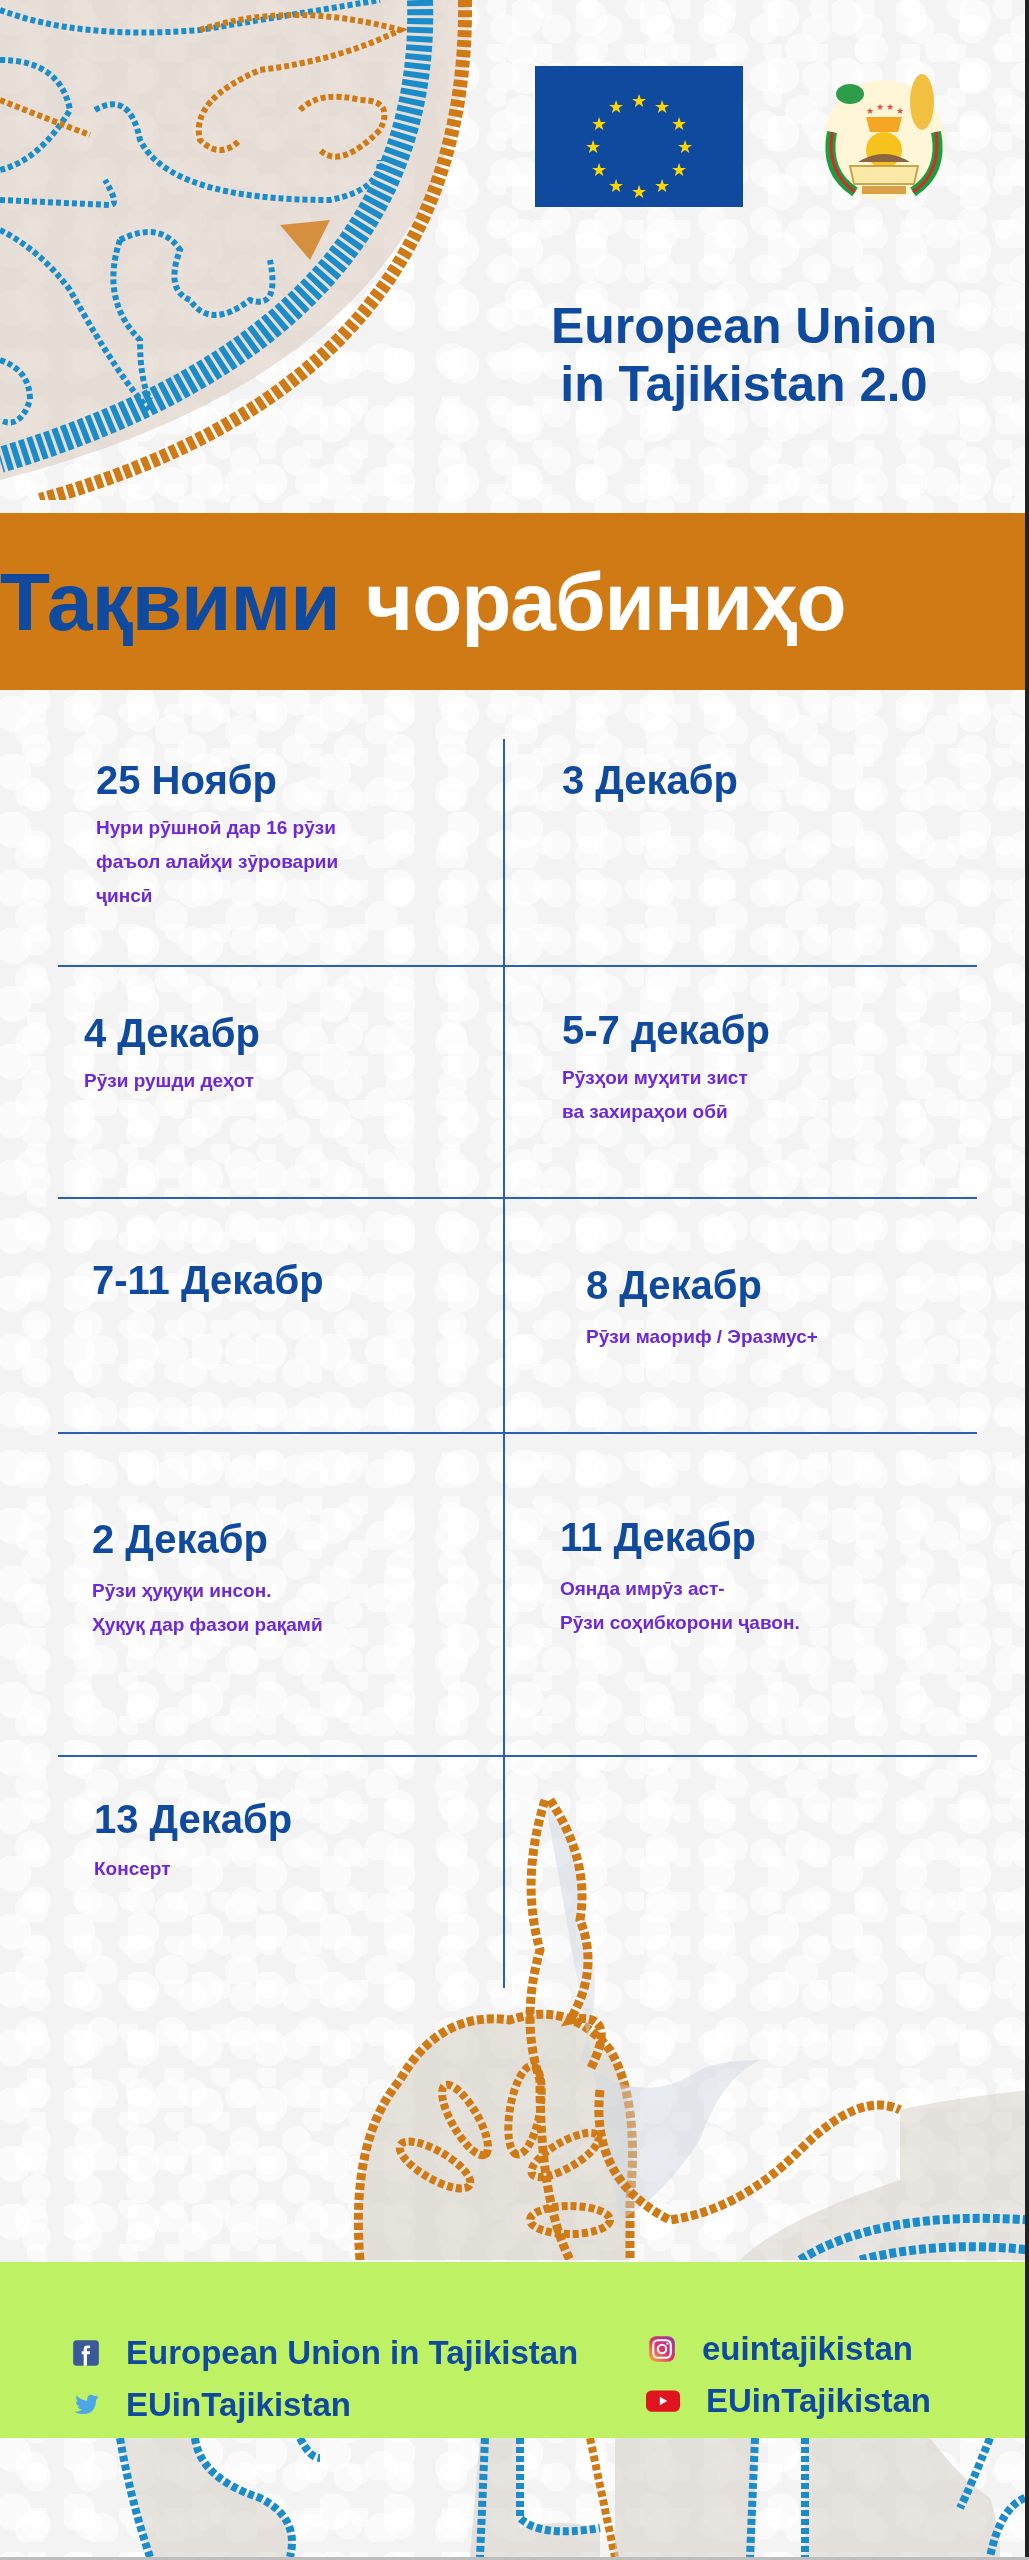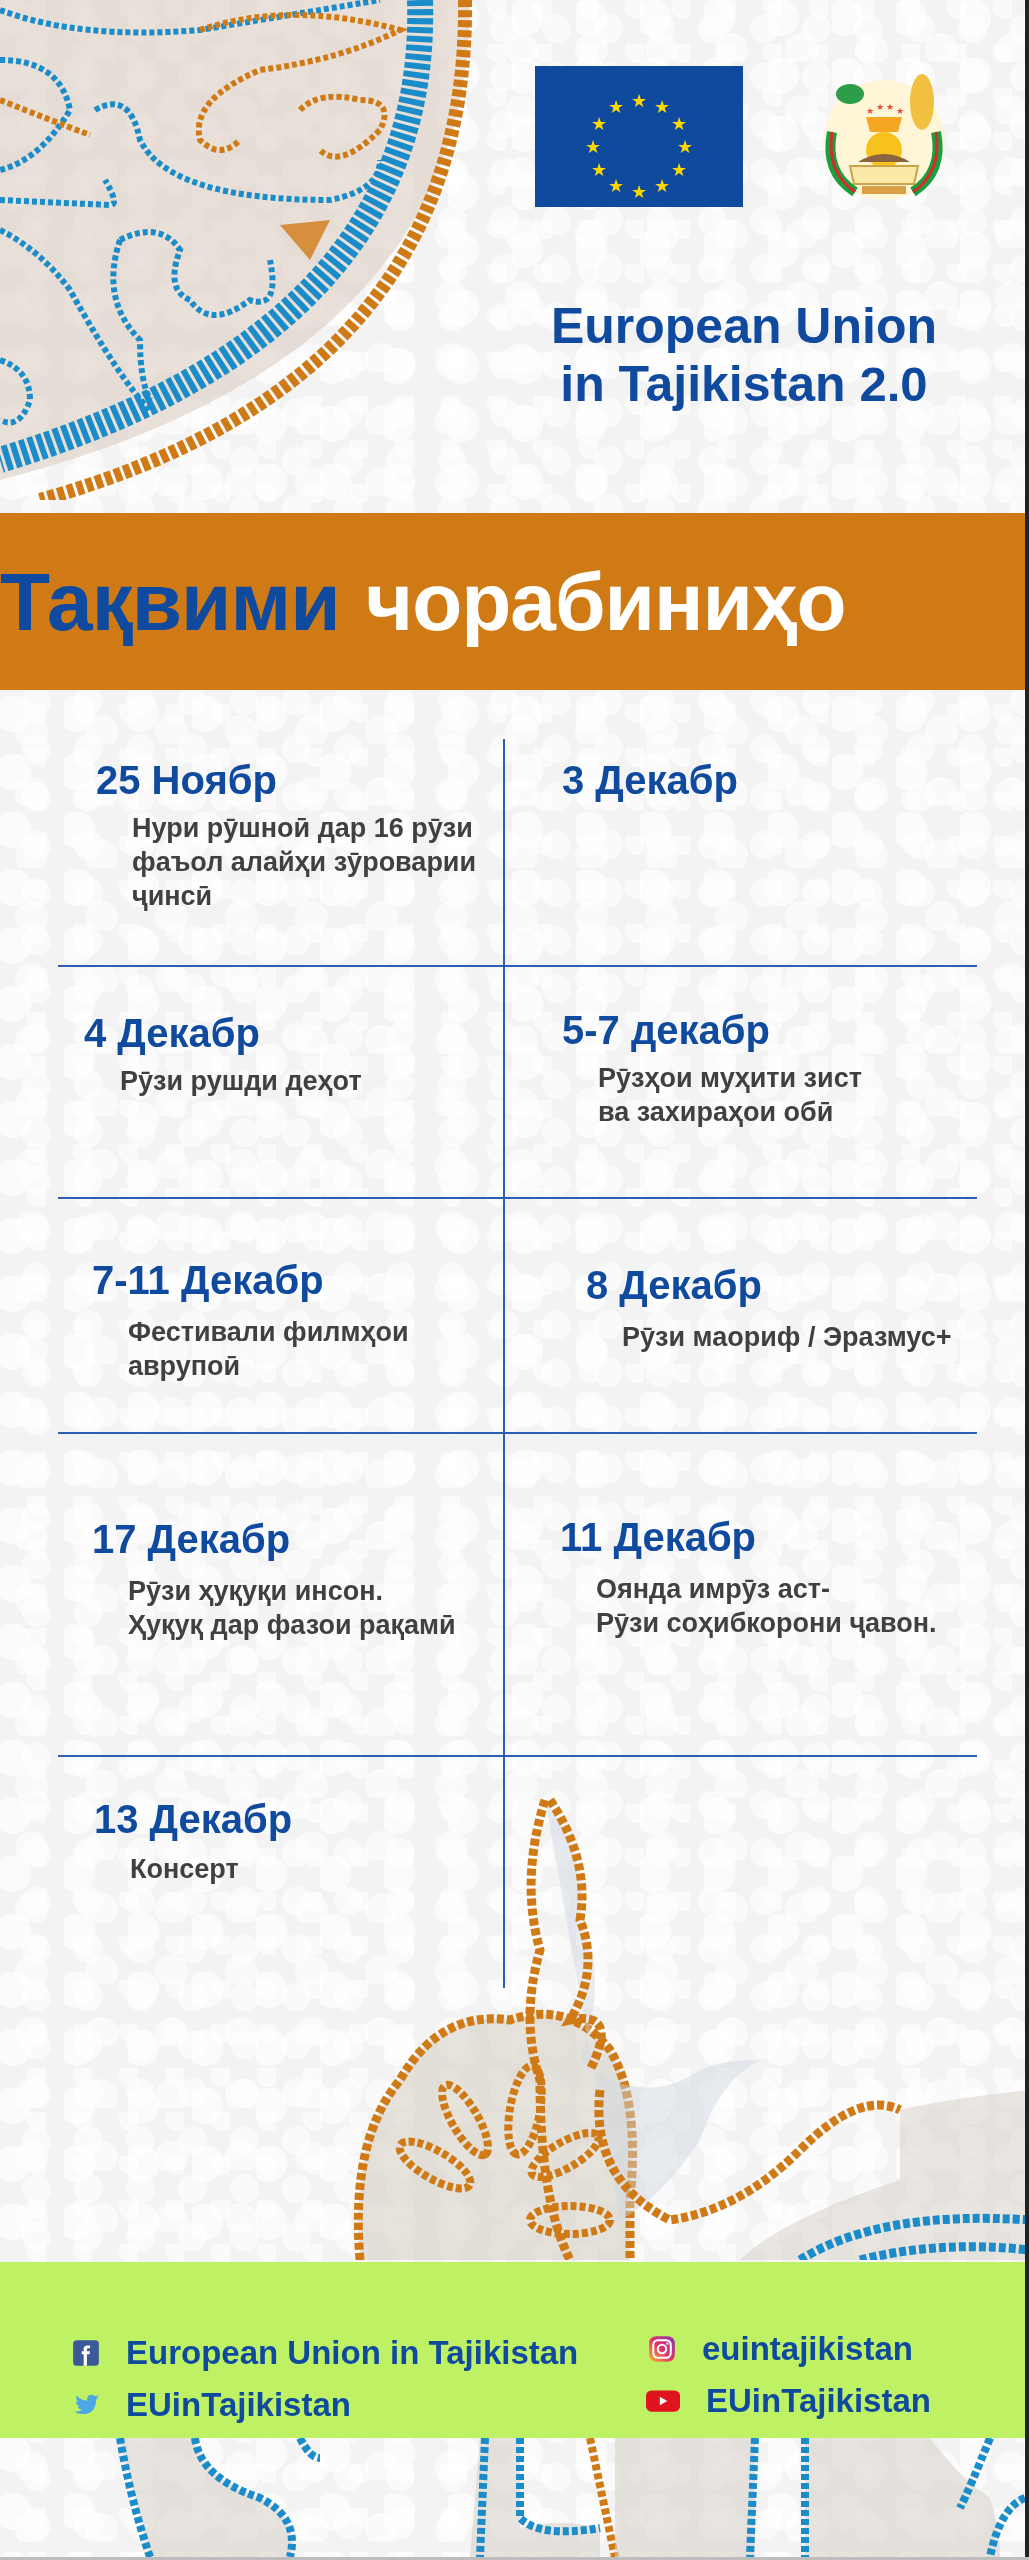"Нури рӯшноӣ дар 16 рӯзи" .event .desc { color: #404040 -> #6d28d9; font-size: 27px -> 19px; margin-left: 36px -> none }
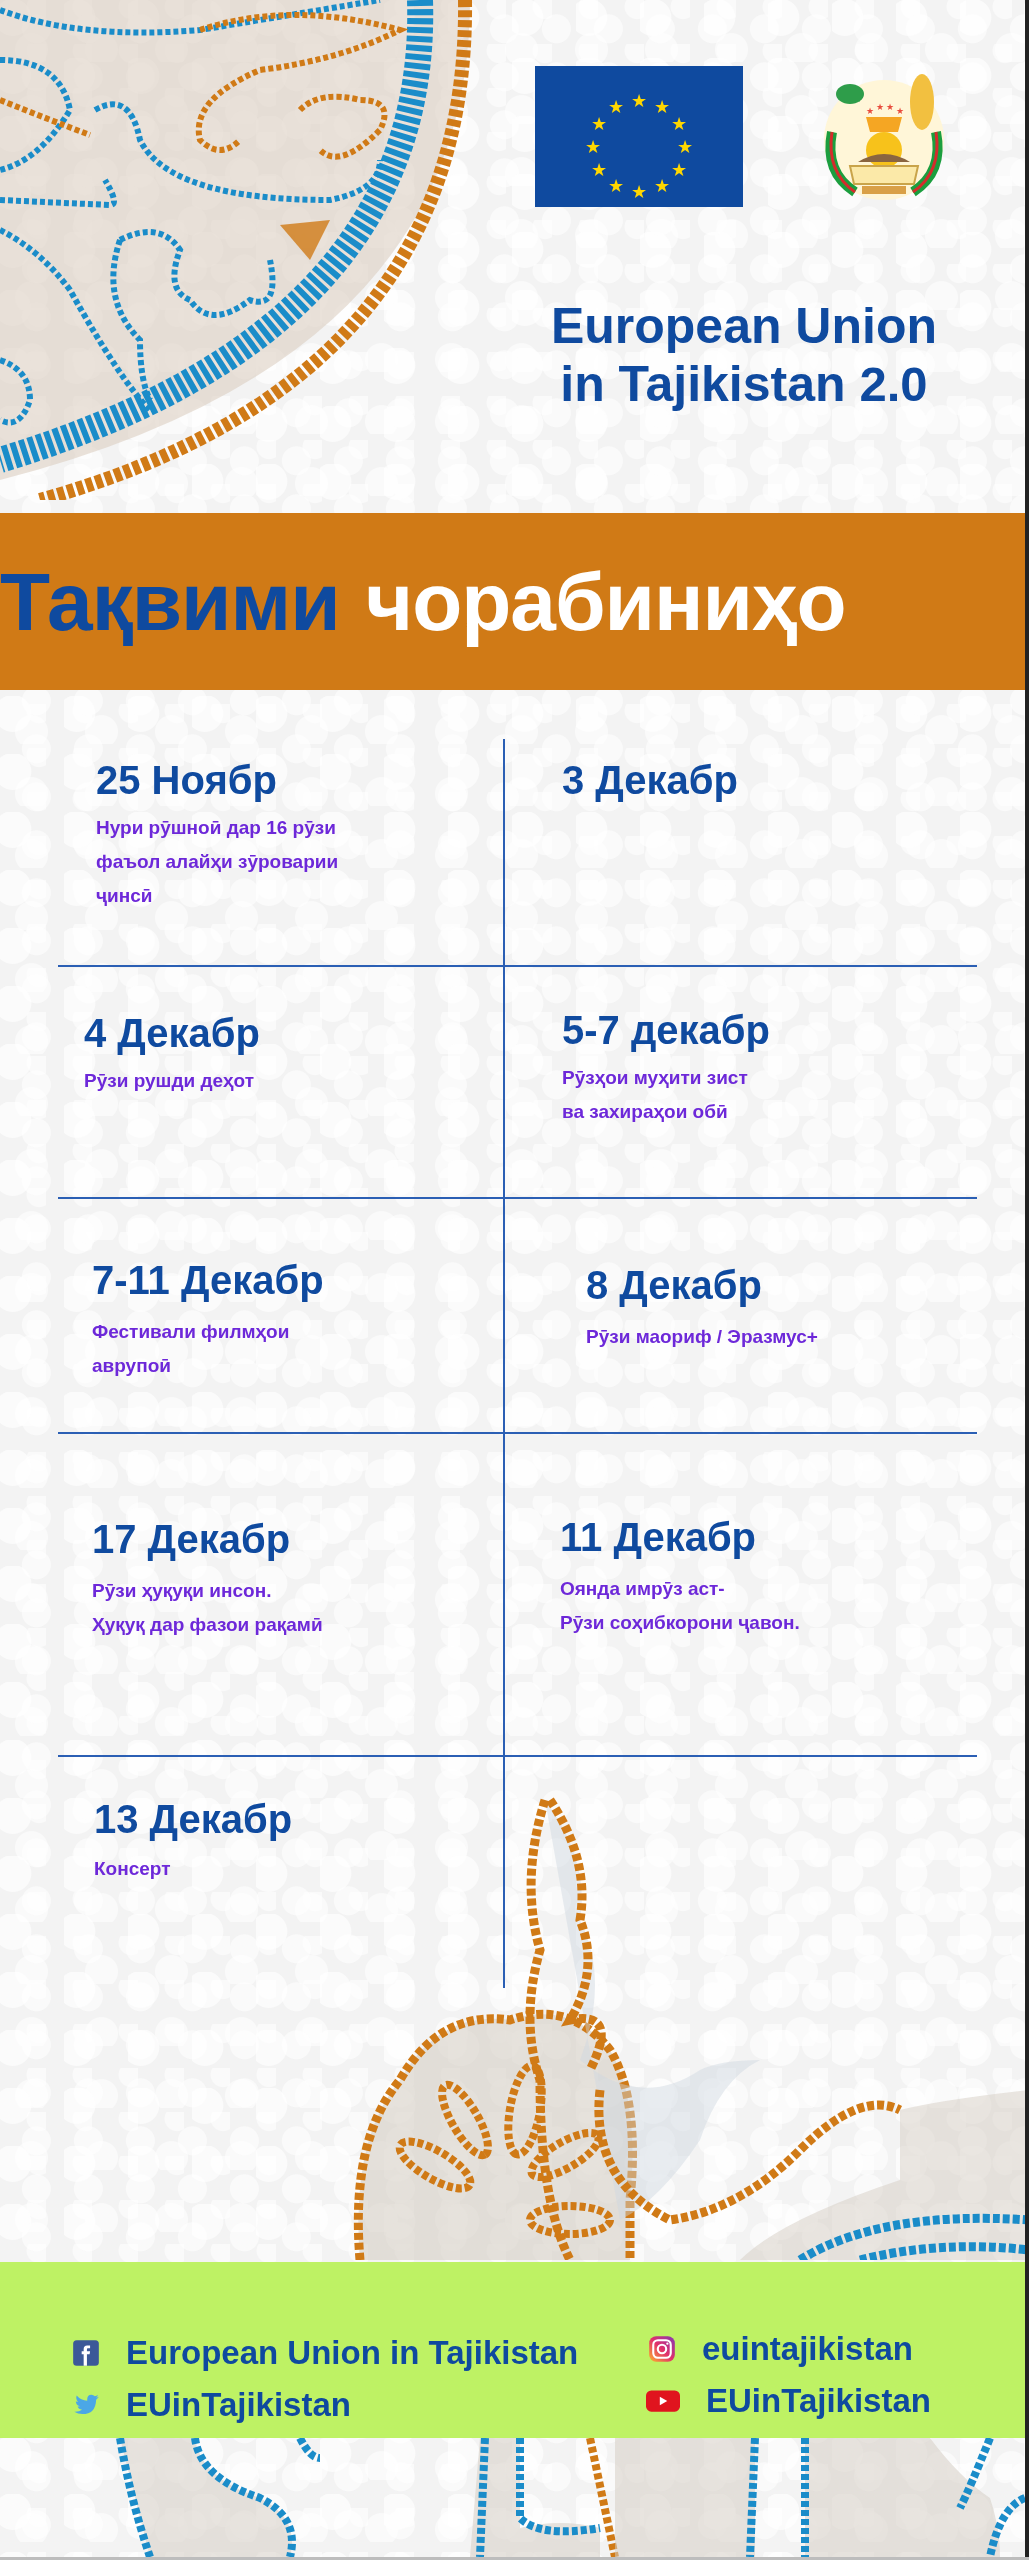"Фестивали филмҳои" span.desc { html: <span>Фестивали филмҳои аврупоӣ</span> -> none }
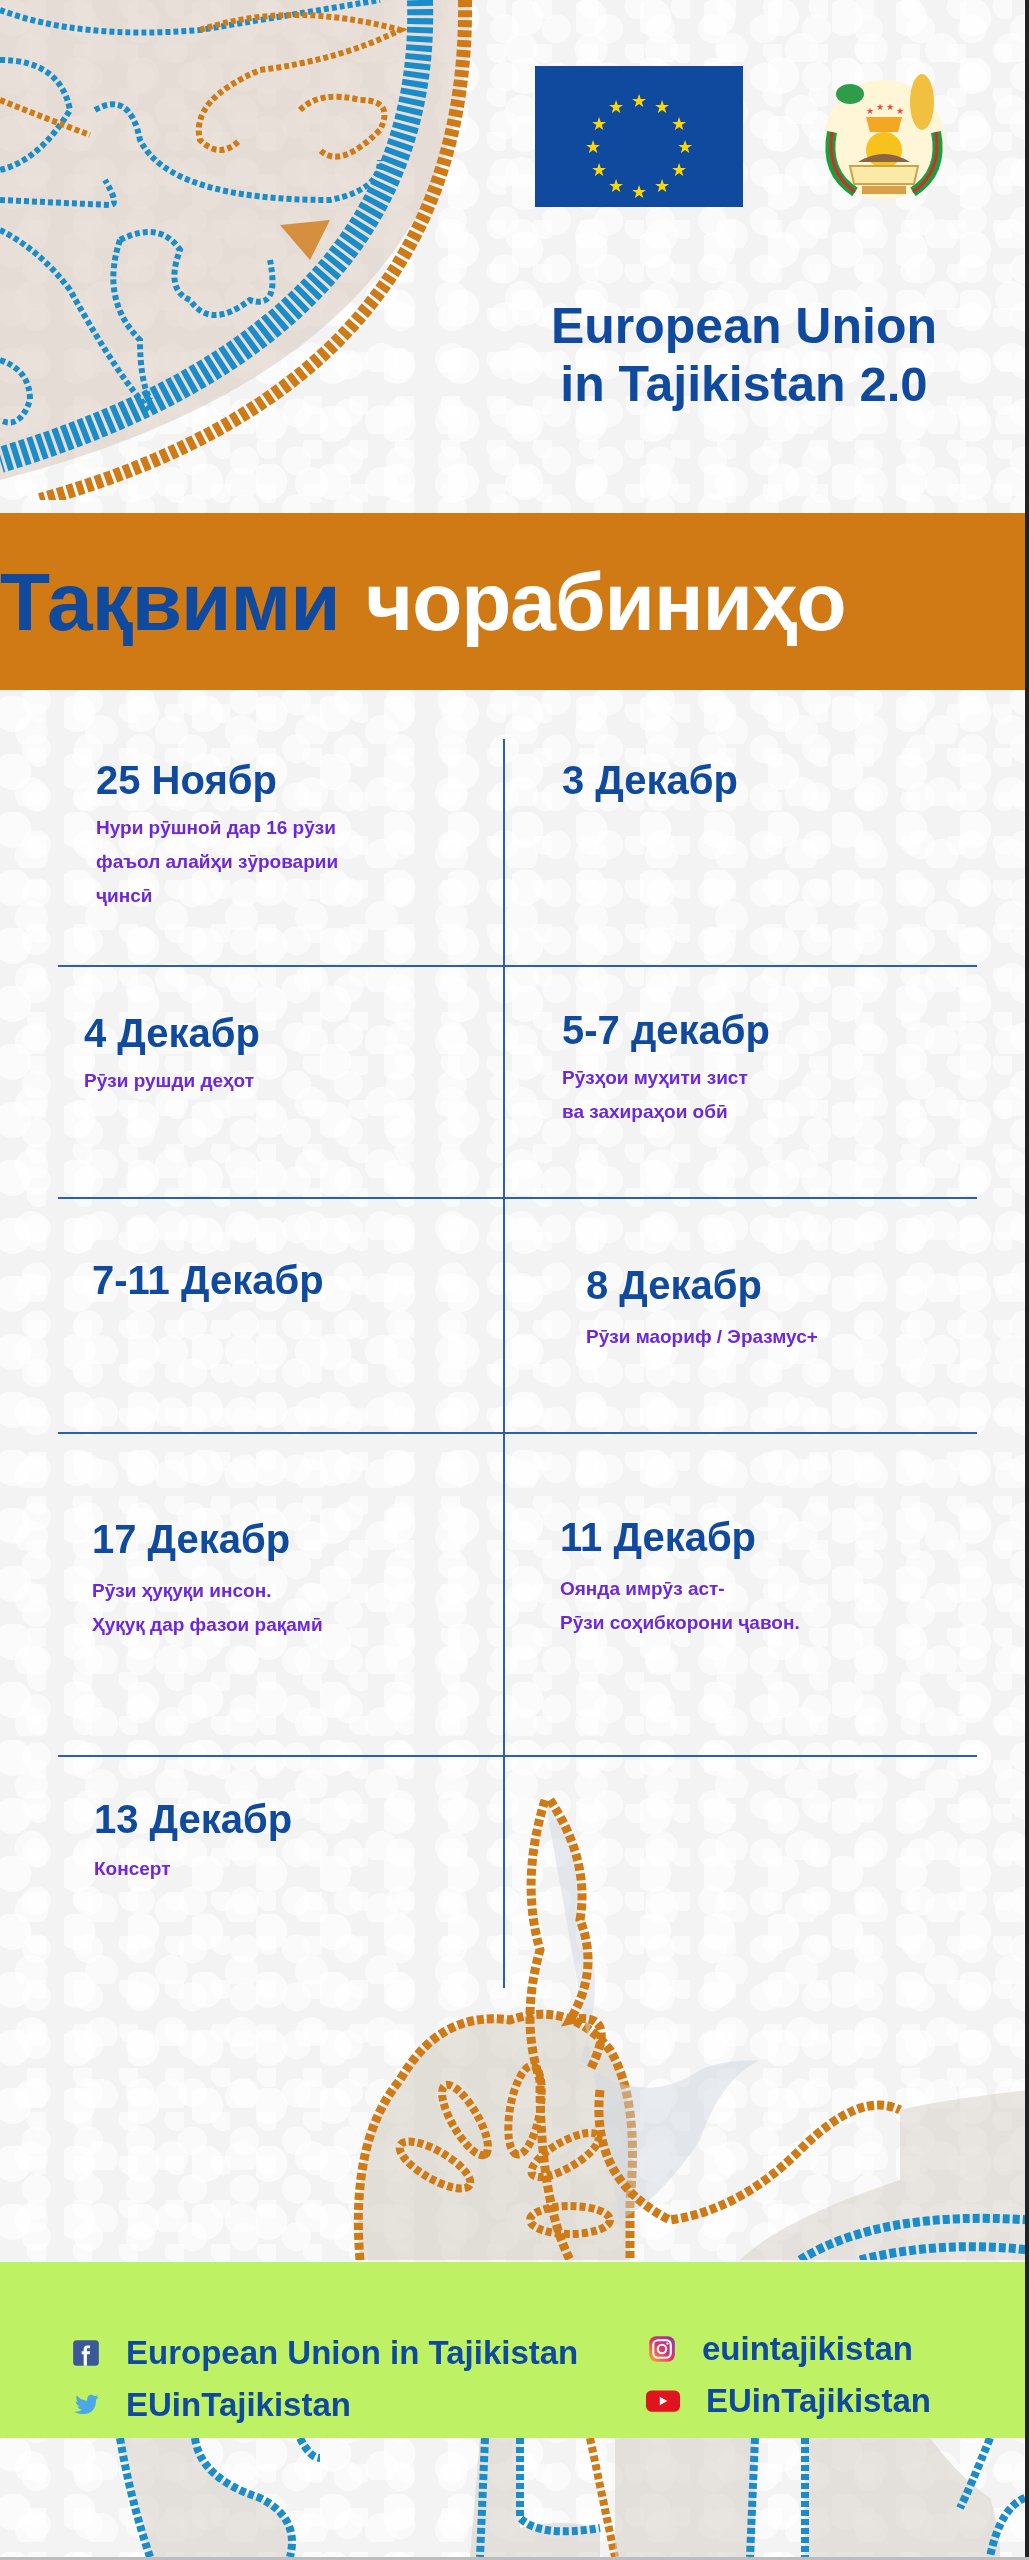"17 Декабр" span.date { text: 17 -> 2 }
